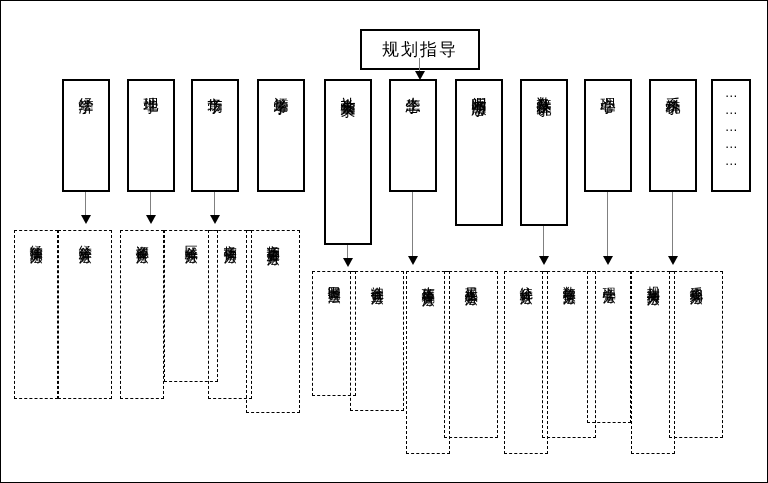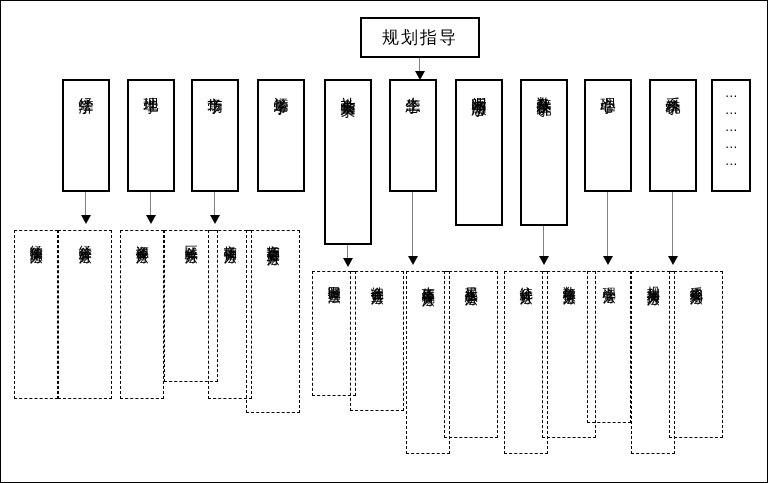"规划指导" .rootbox { margin-top: none -> 12px }
